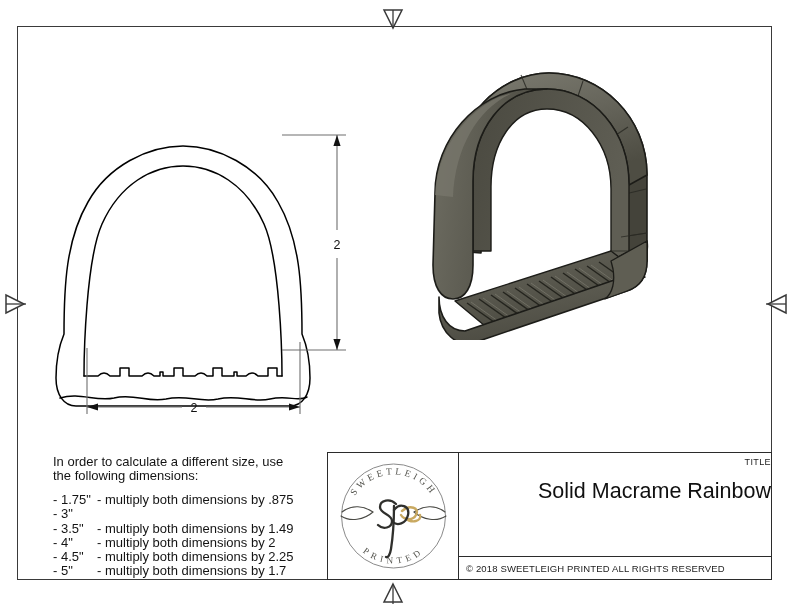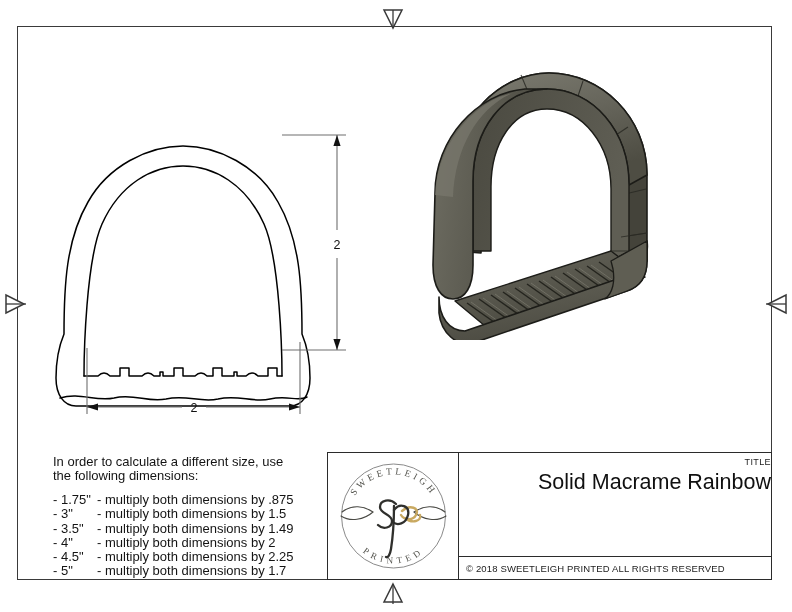"Solid Macrame Rainbow" .tb-title-value { margin-top: 3px -> 12px }
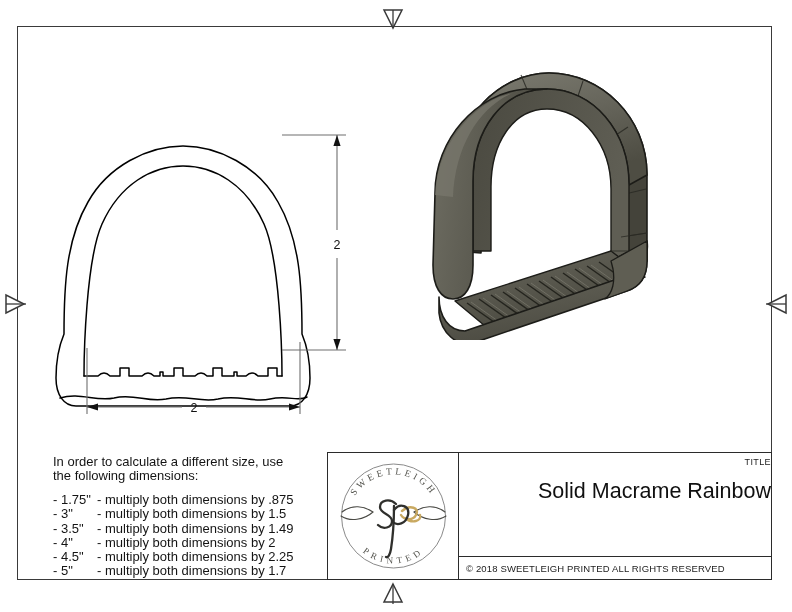"- multiply both dimensions by 1.5" span { html: <span>- multiply both dimensions by 1.5</span> -> none }
